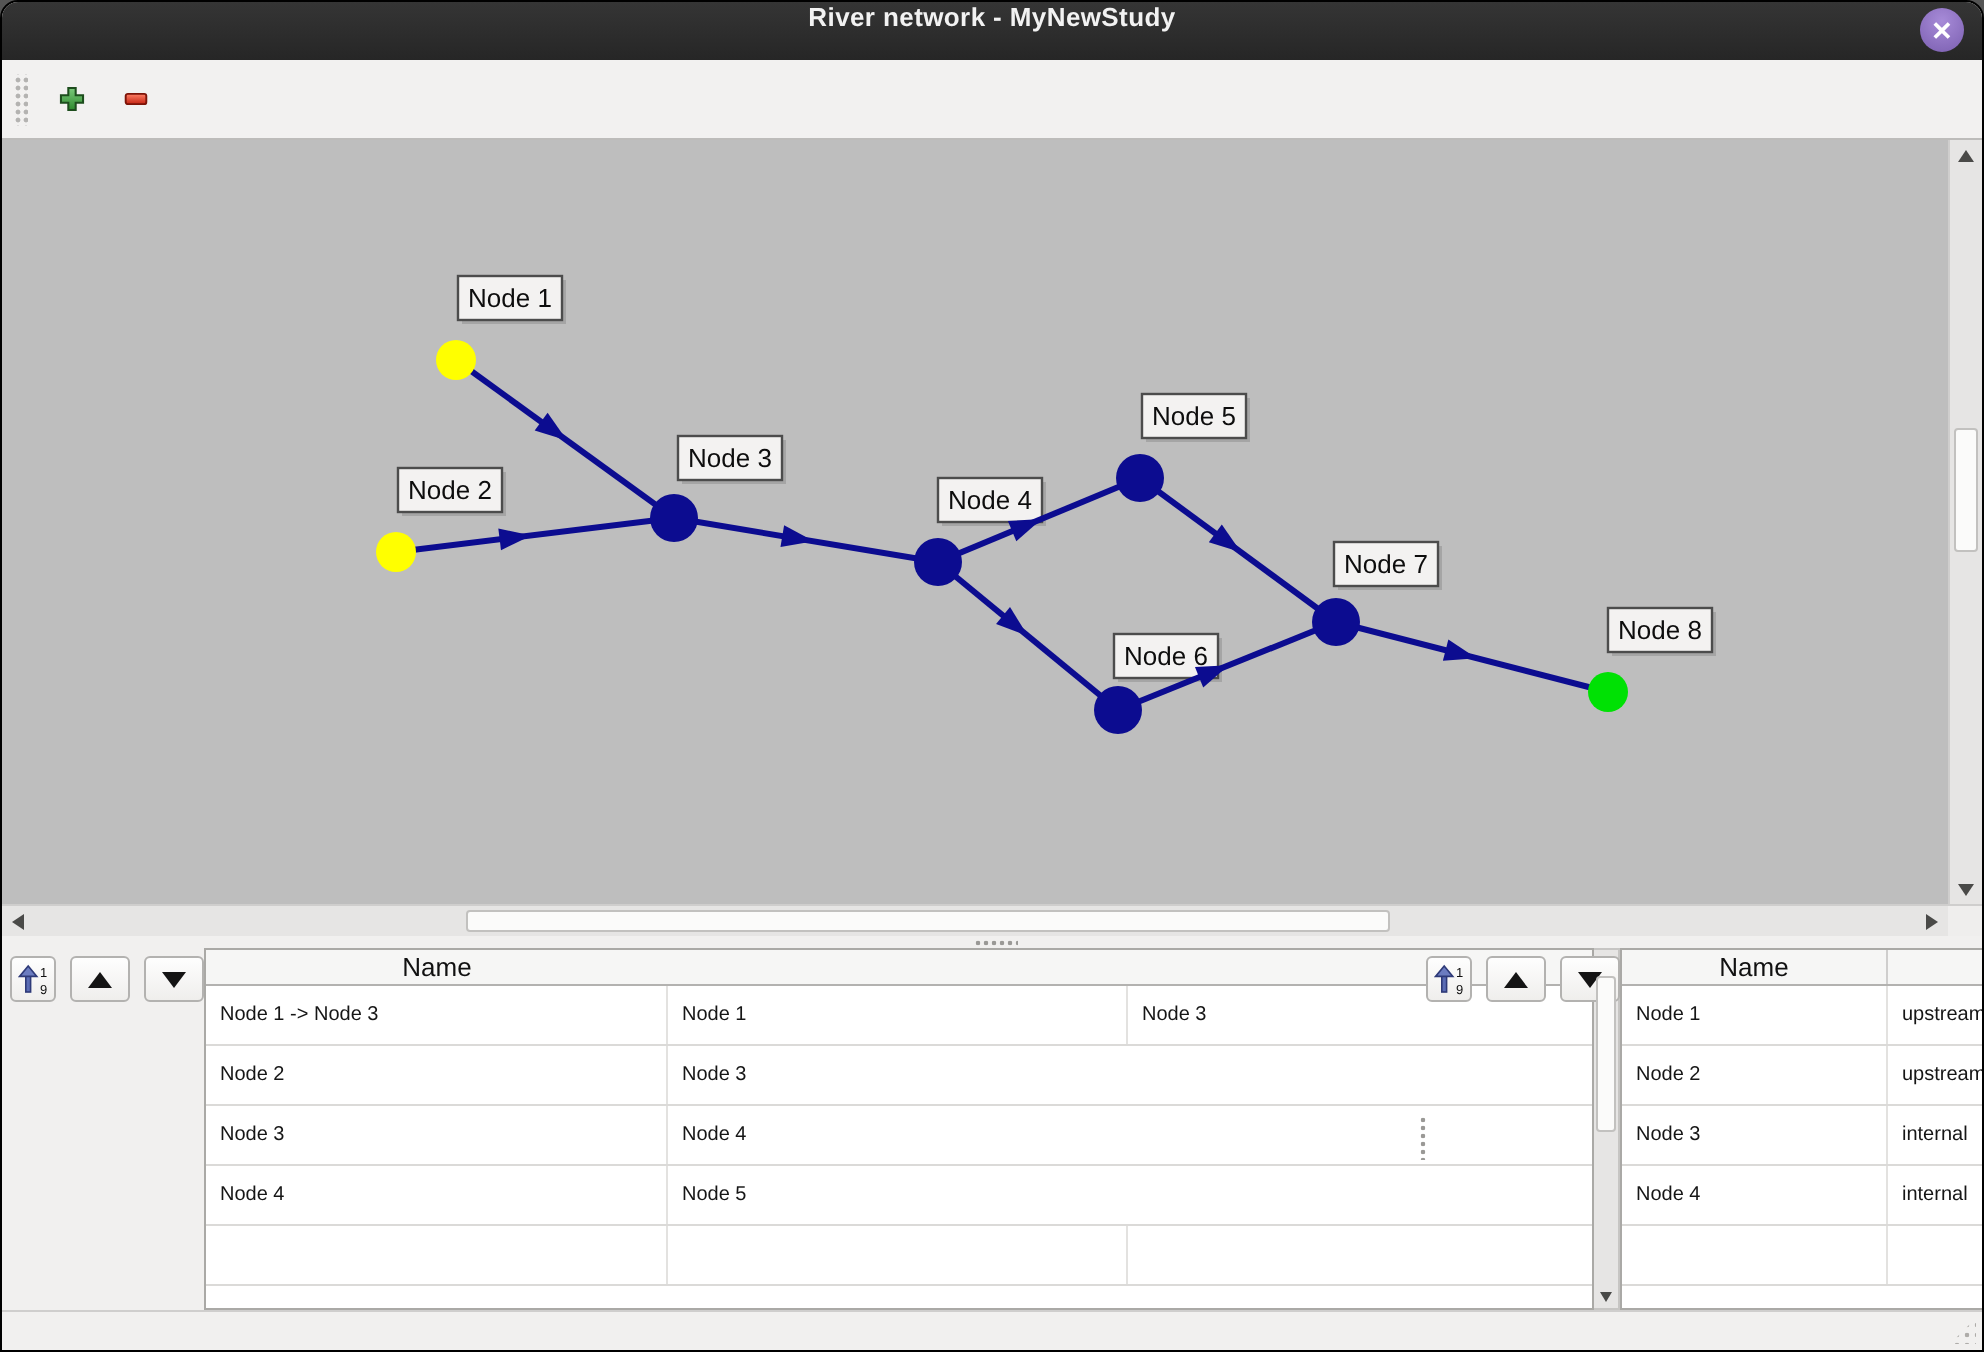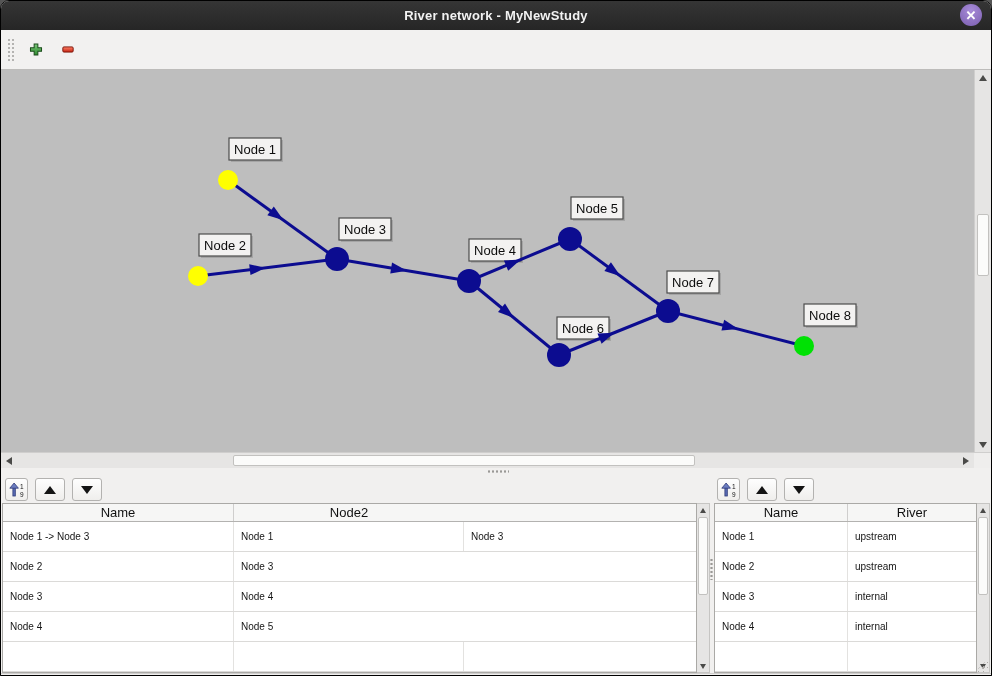"River network - MyNewStudy" .titlebar { align-items: center -> none }
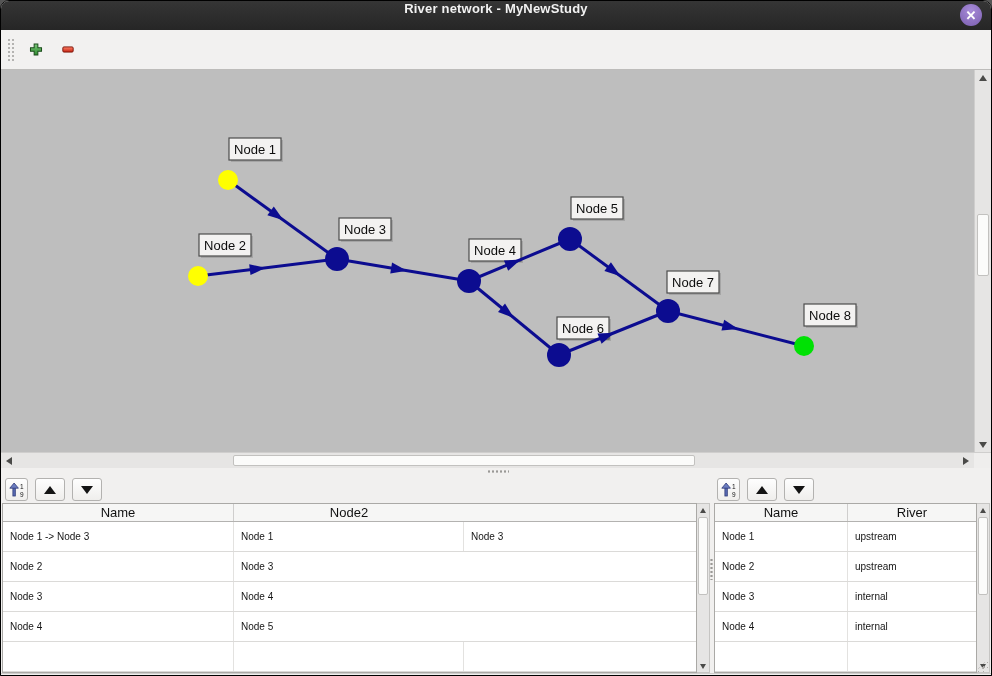"Name" .panel { flex-direction: column -> row }
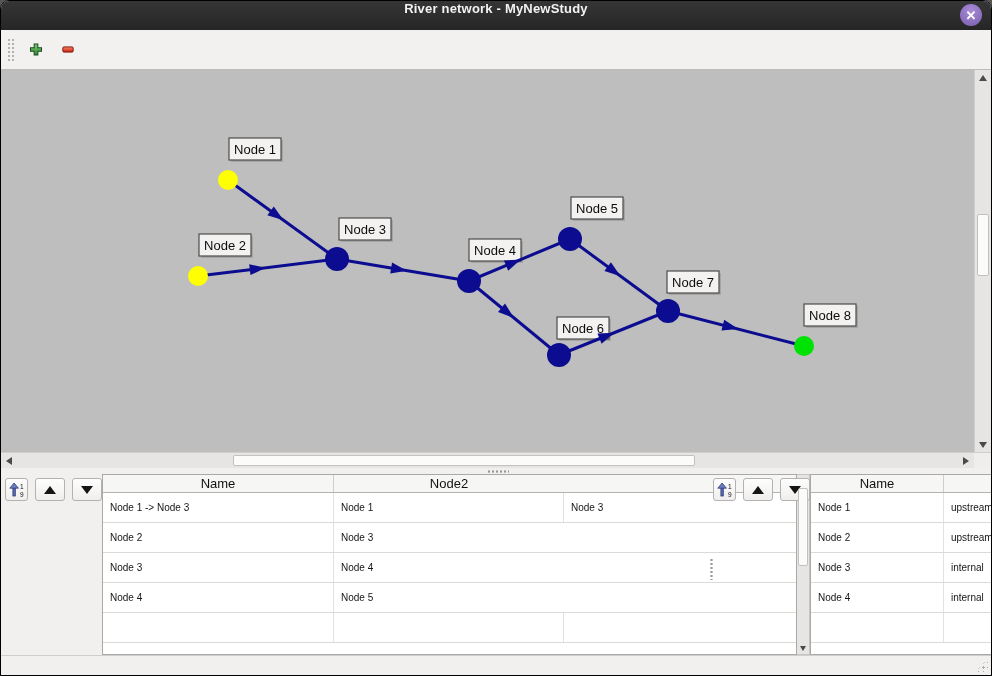"Node2" div.th { html: <div>Node2</div> -> none }
